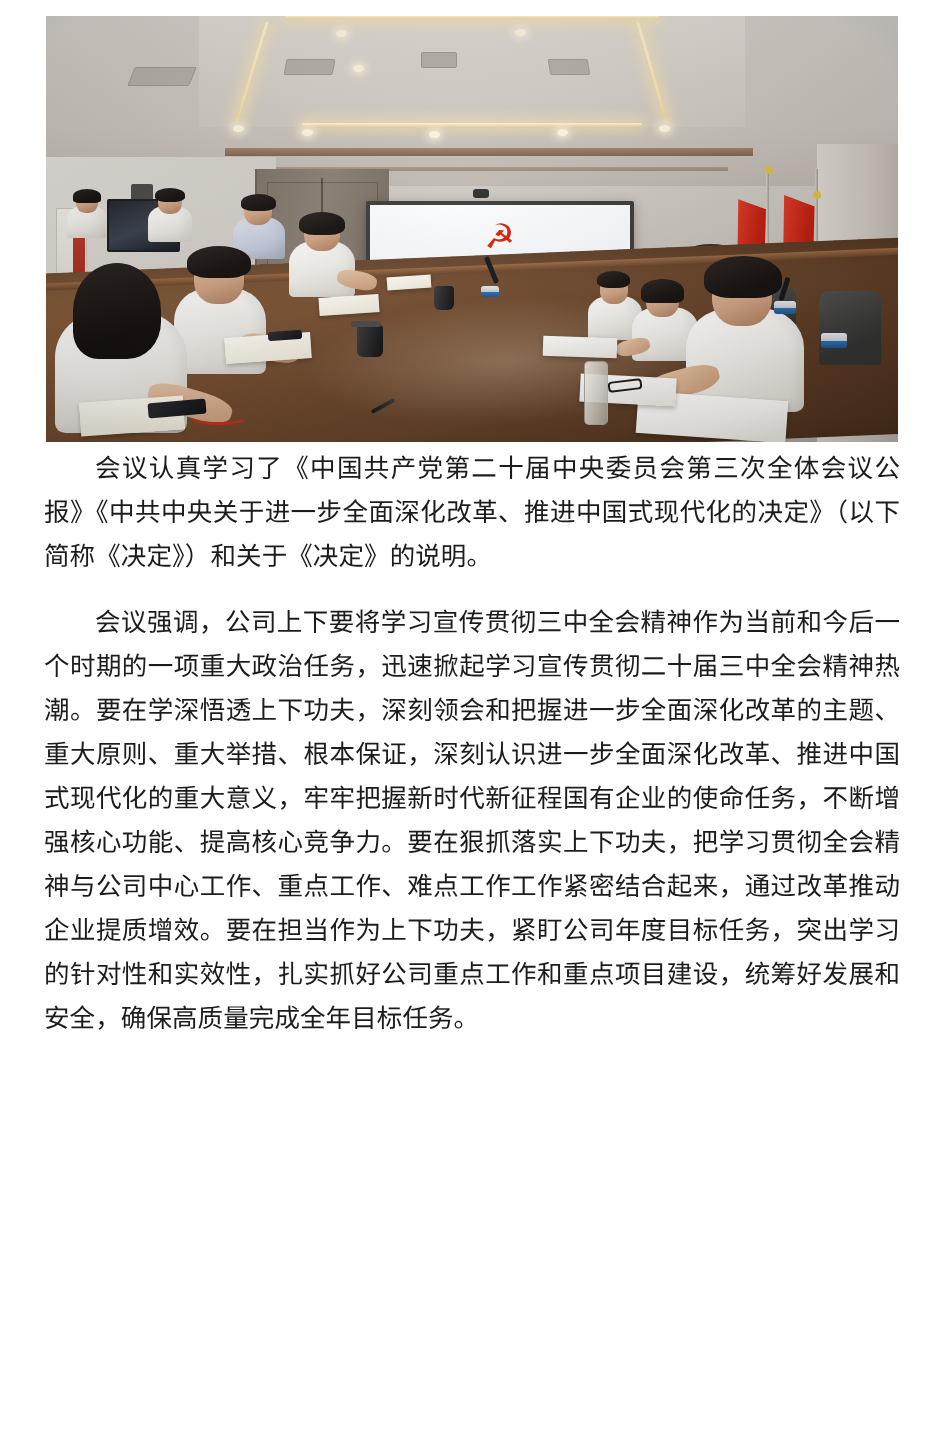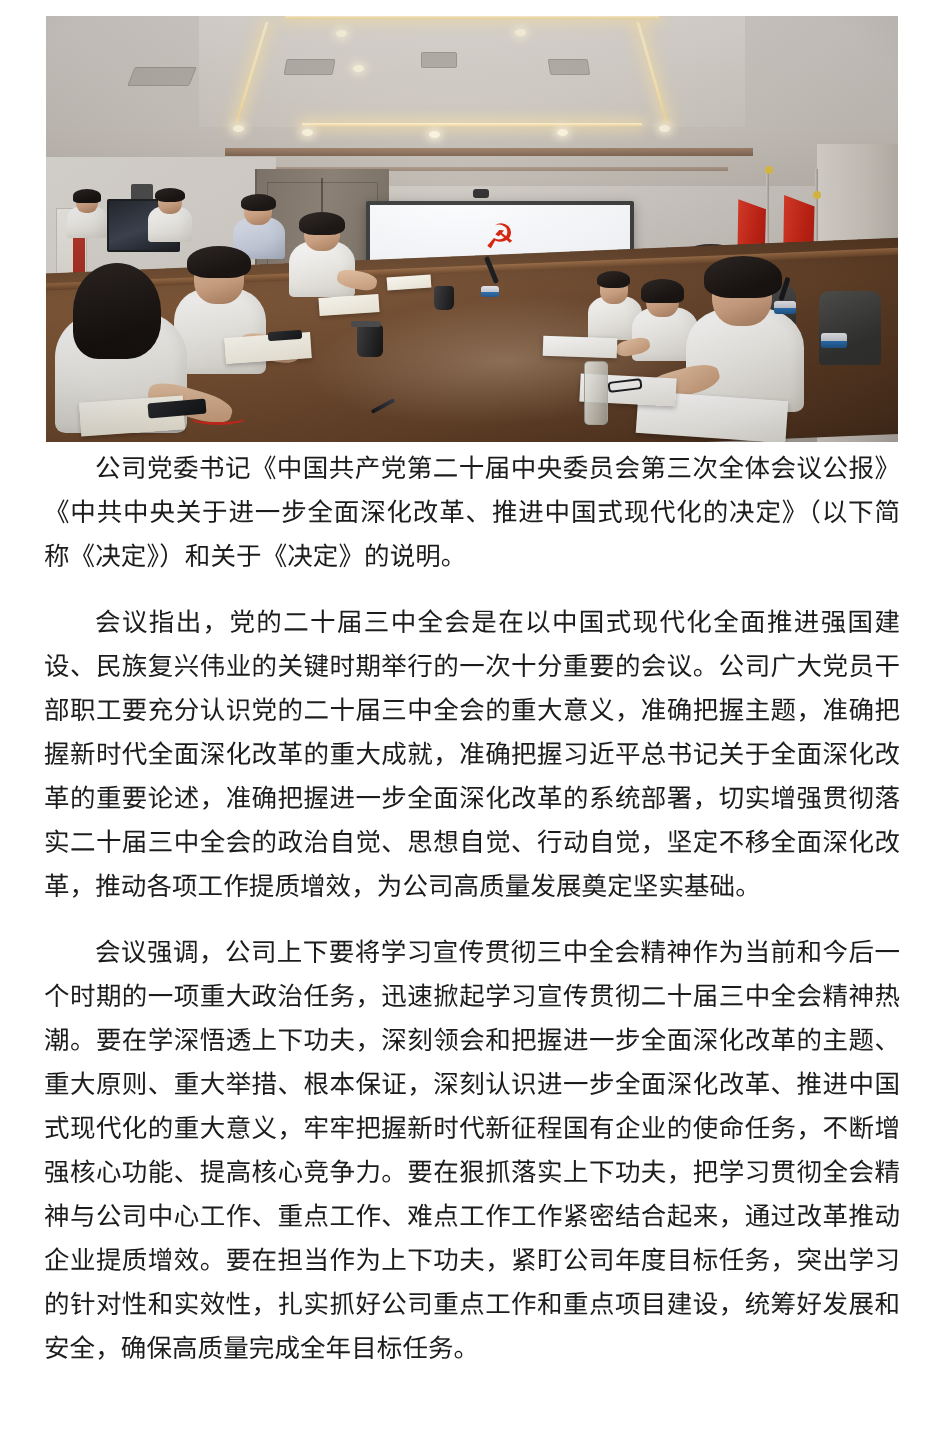"公司党委书记《中国共产党第二十届中央委员会第三次全体会议公报》《中共中央关于进一" p.para { text: 公司党委书记 -> 会议认真学习了 }
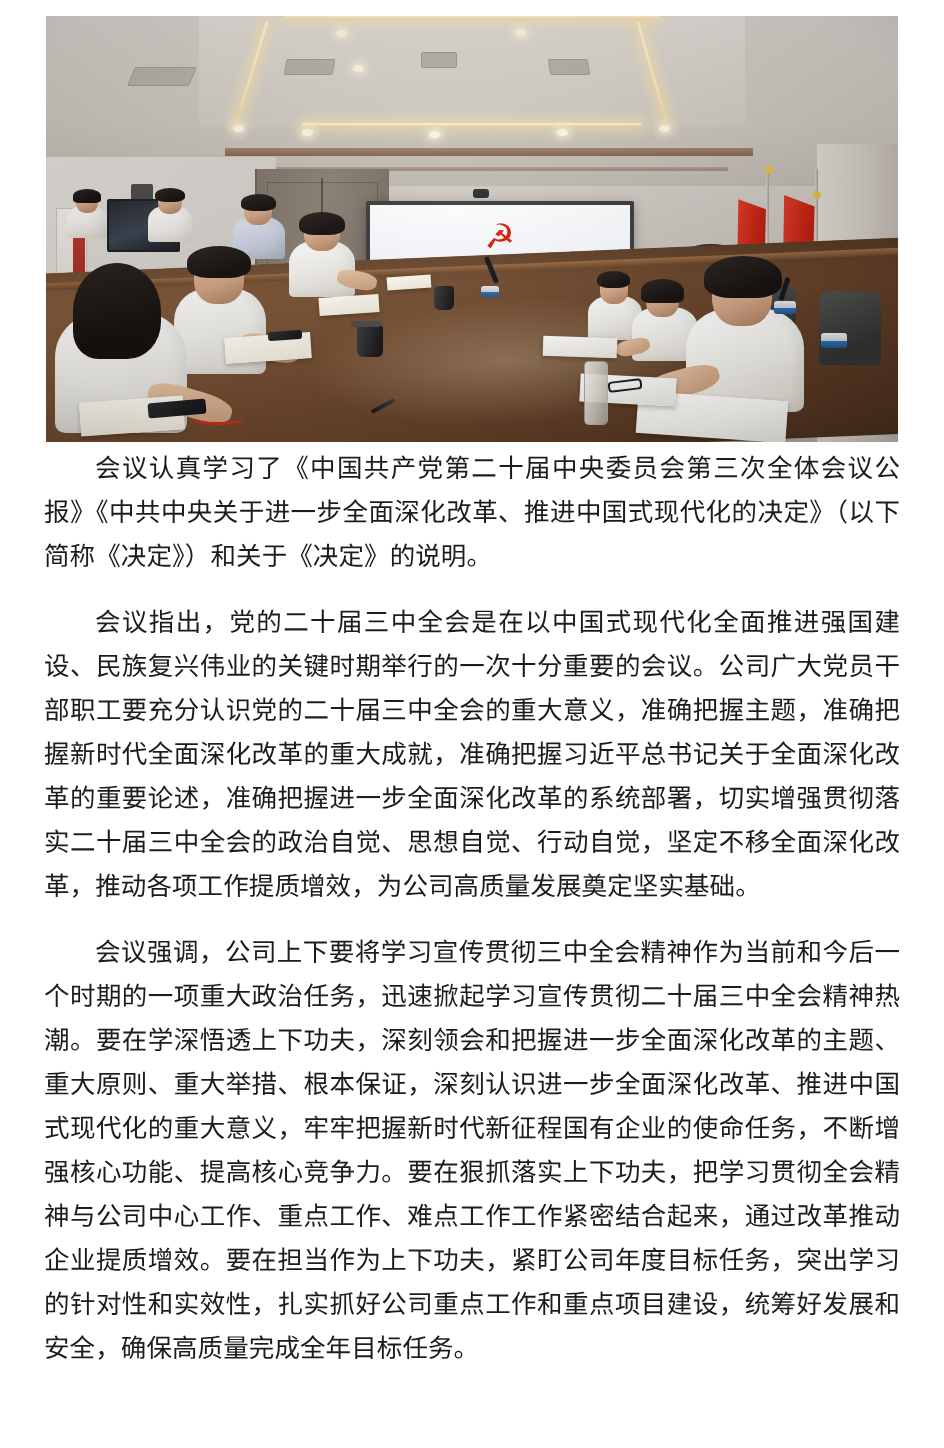"会议指出，党的二十届三中全会是在以中国式现代化全面推进强国建设、民族复兴伟业的关" p.para { html: <p>会议指出，党的二十届三中全会是在以中国式现代化全面推进强国建设、民族复兴伟业的关键时期举行的一次十分重要的会议。公司广大党员干部职工要充分认识党的二十届三中全会的重大意义，准确把握主题，准确把握新时代全面深化改革的重大成就，准确把握习近平总书记关于全面深化改革的重要论述，准确把握进一步全面深化改革的系统部署，切实增强贯彻落实二十届三中全会的政治自觉、思想自觉、行动自觉，坚定不移全面深化改革，推动各项工作提质增效，为公司高质量发展奠定坚实基础。</p> -> none }
